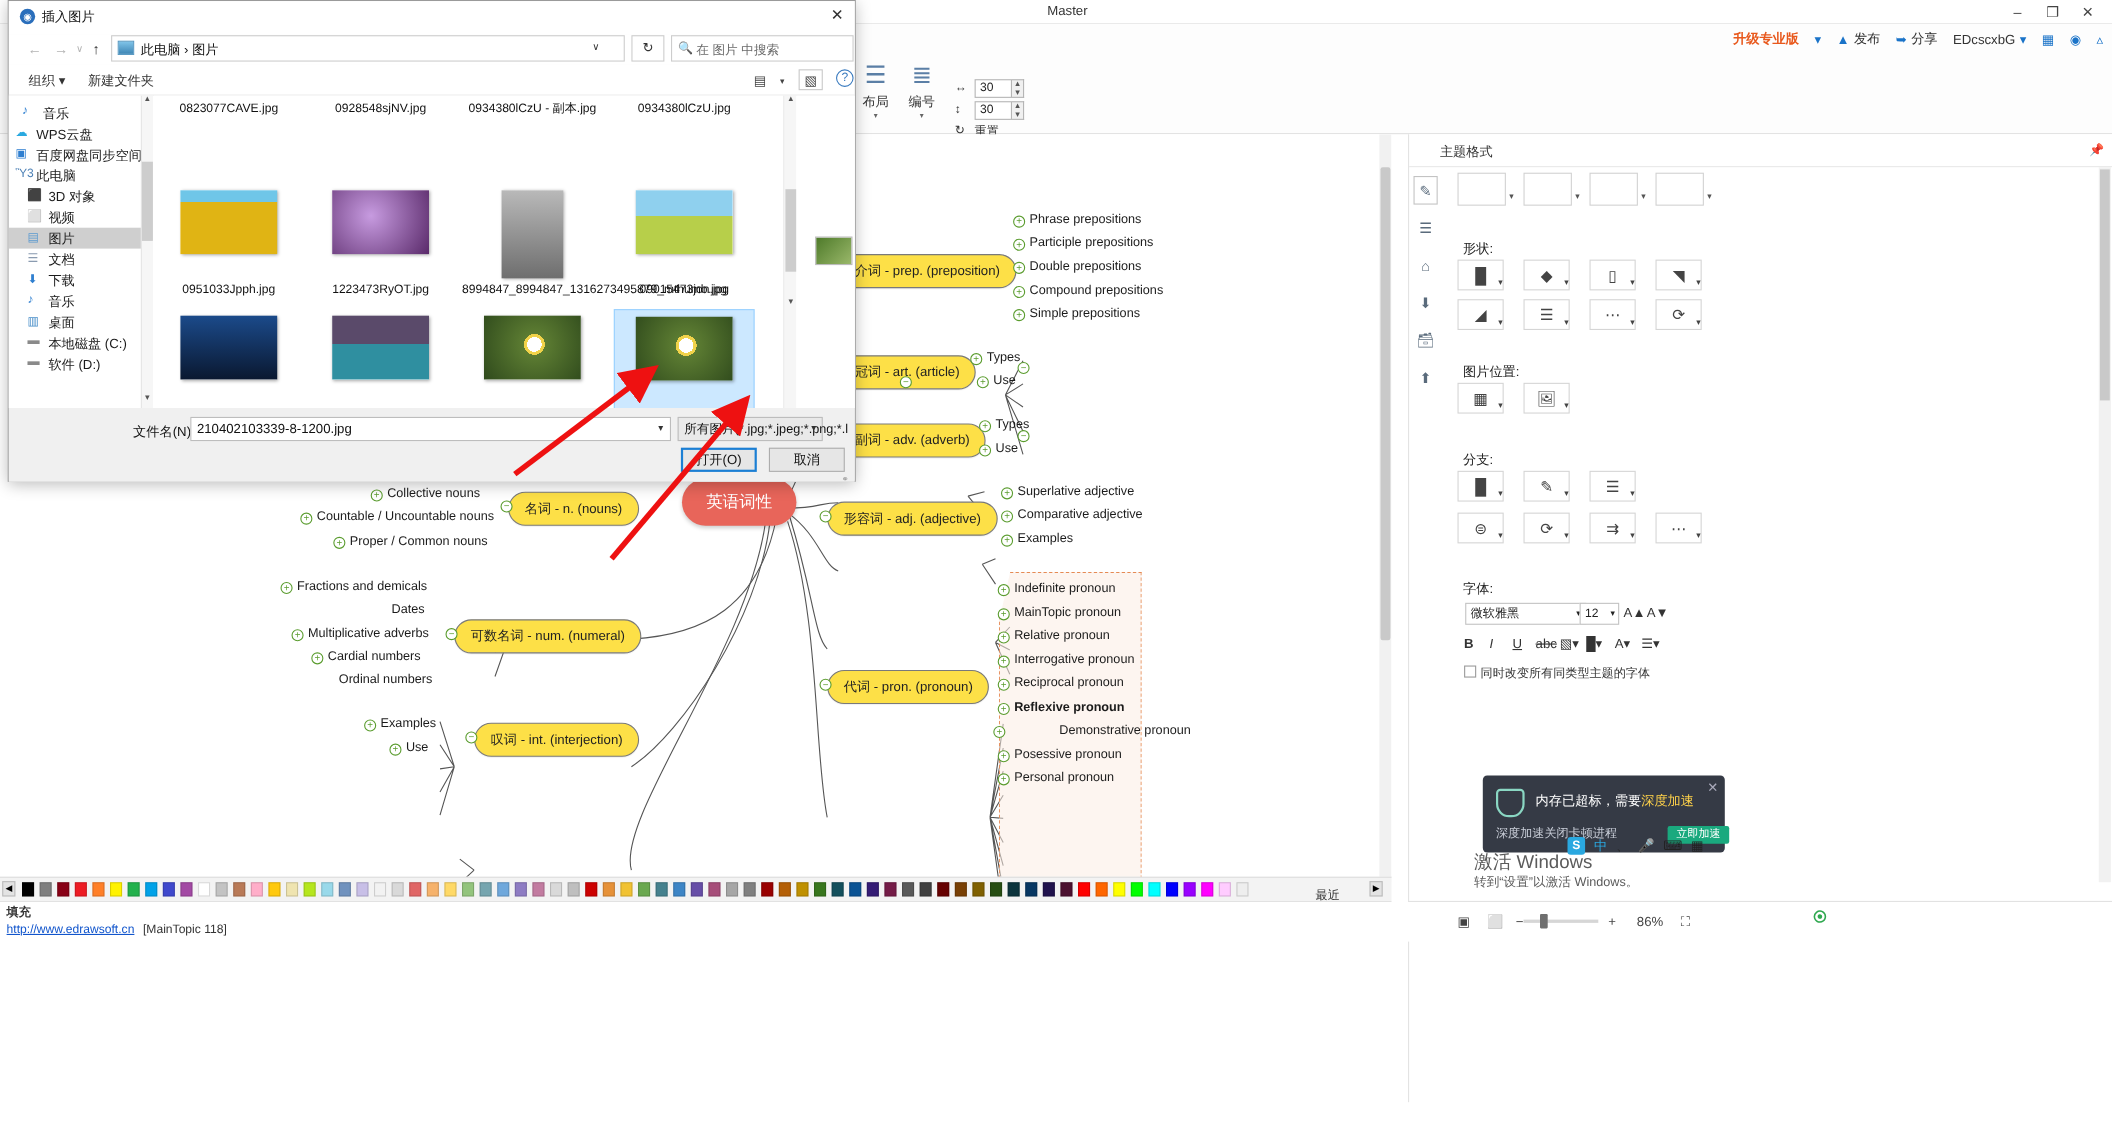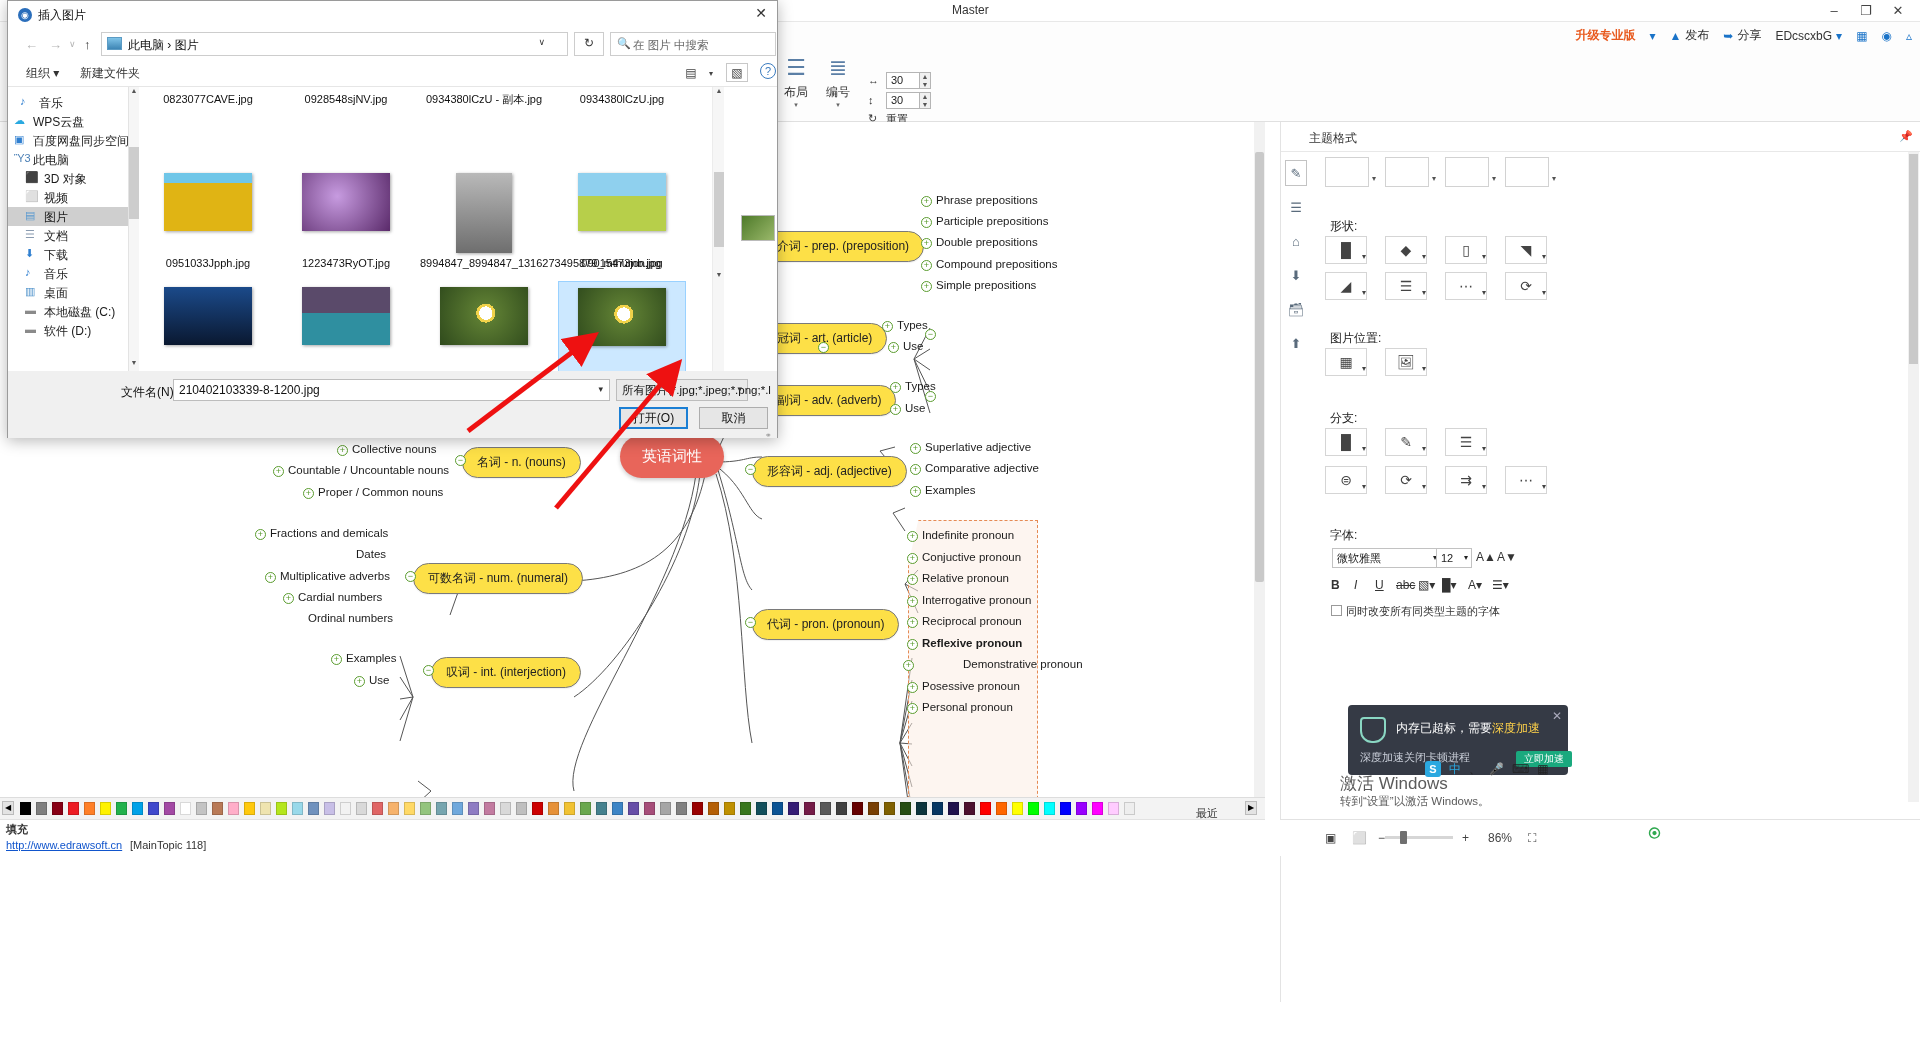"Conjuctive pronoun" div.leaf { text: Conjuctive -> MainTopic }
